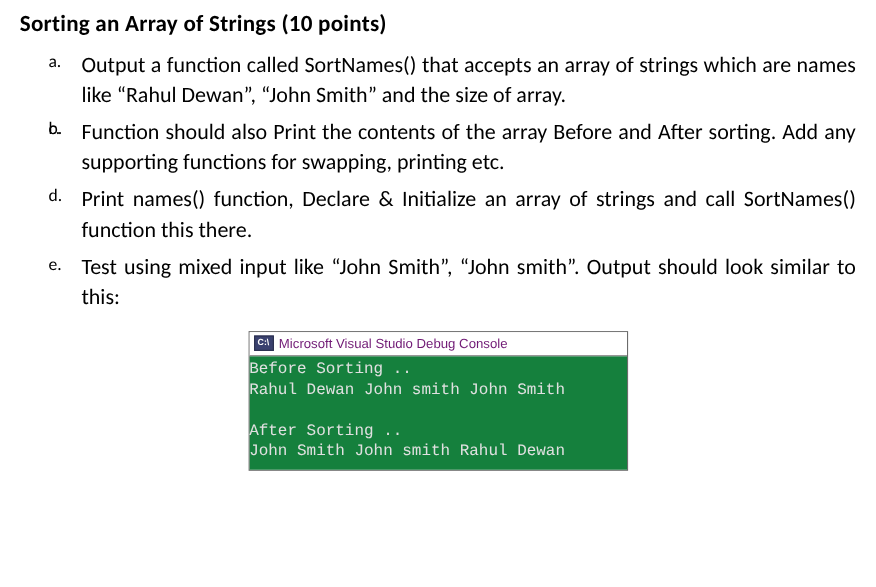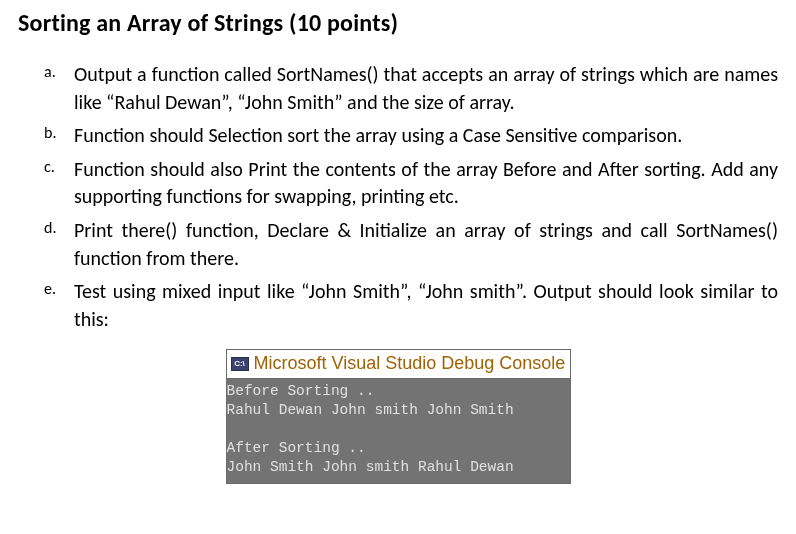"Sorting an Array of Strings" .heading { font-size: 24px -> 21px; margin-bottom: 24px -> 12px }
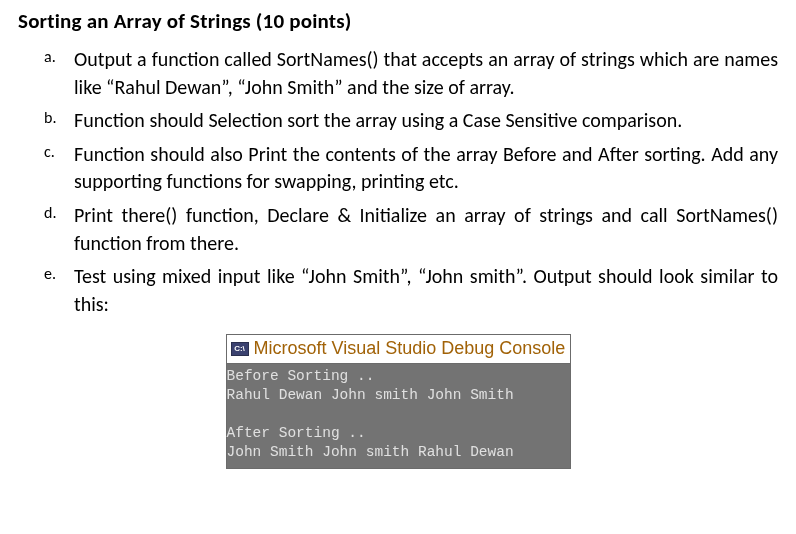"Function should Selection sort the" span { html: <span><span>Function should Selection sort the array using a Case Sensitive comparison.</span></span> -> none }
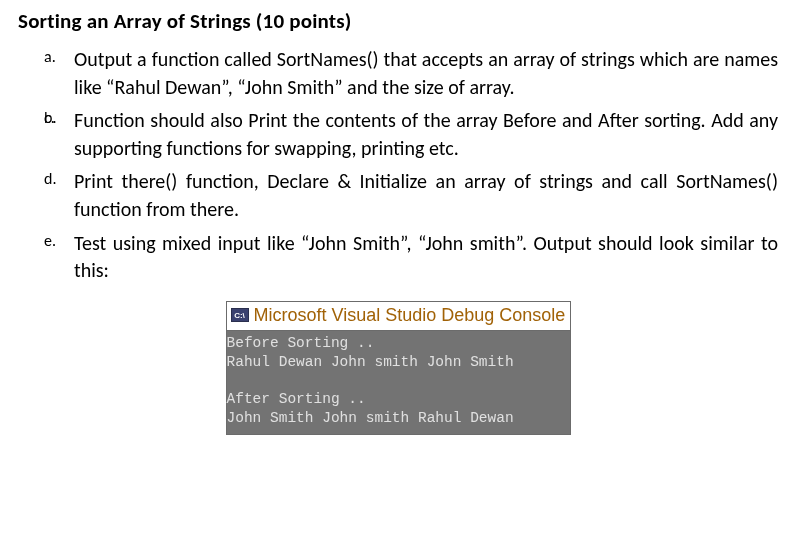"there()" span.italic { text: there -> names }
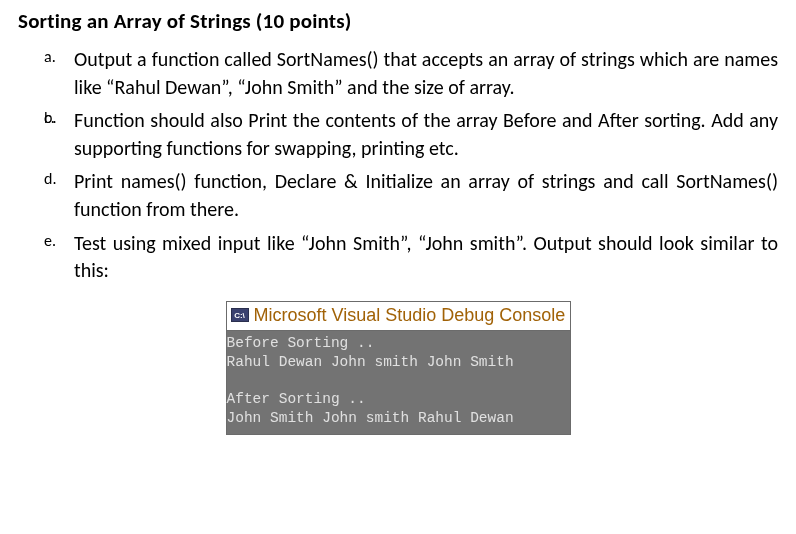"function from there." span { text: from -> this }
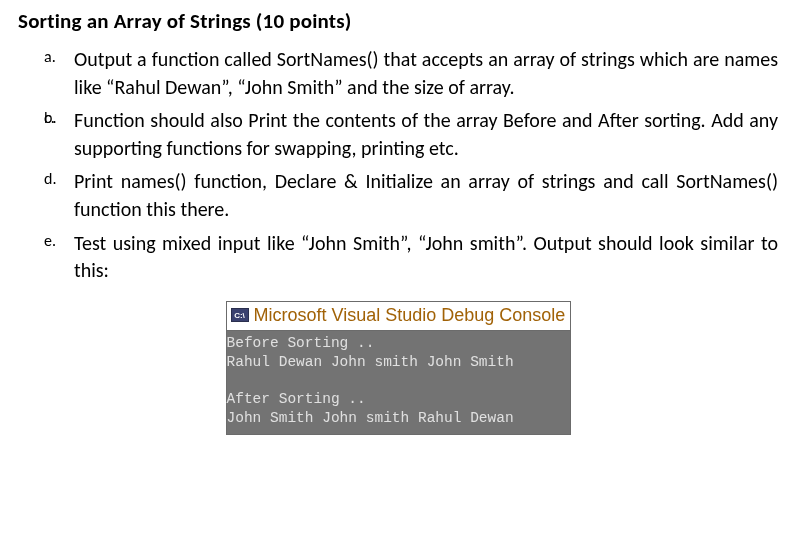"Microsoft Visual Studio Debug Console" .console-title { color: #a16207 -> #701a75; font-size: 18px -> 12px }
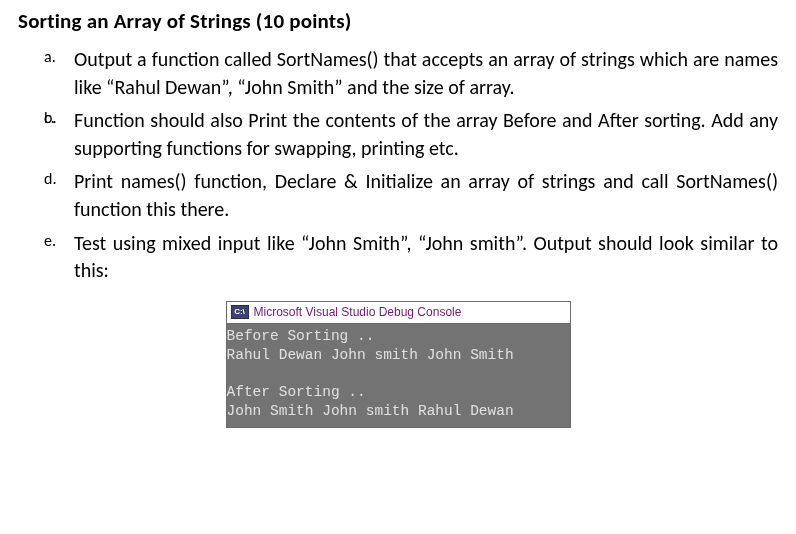"Before Sorting .." .console-body { background: #737373 -> #15803d }
